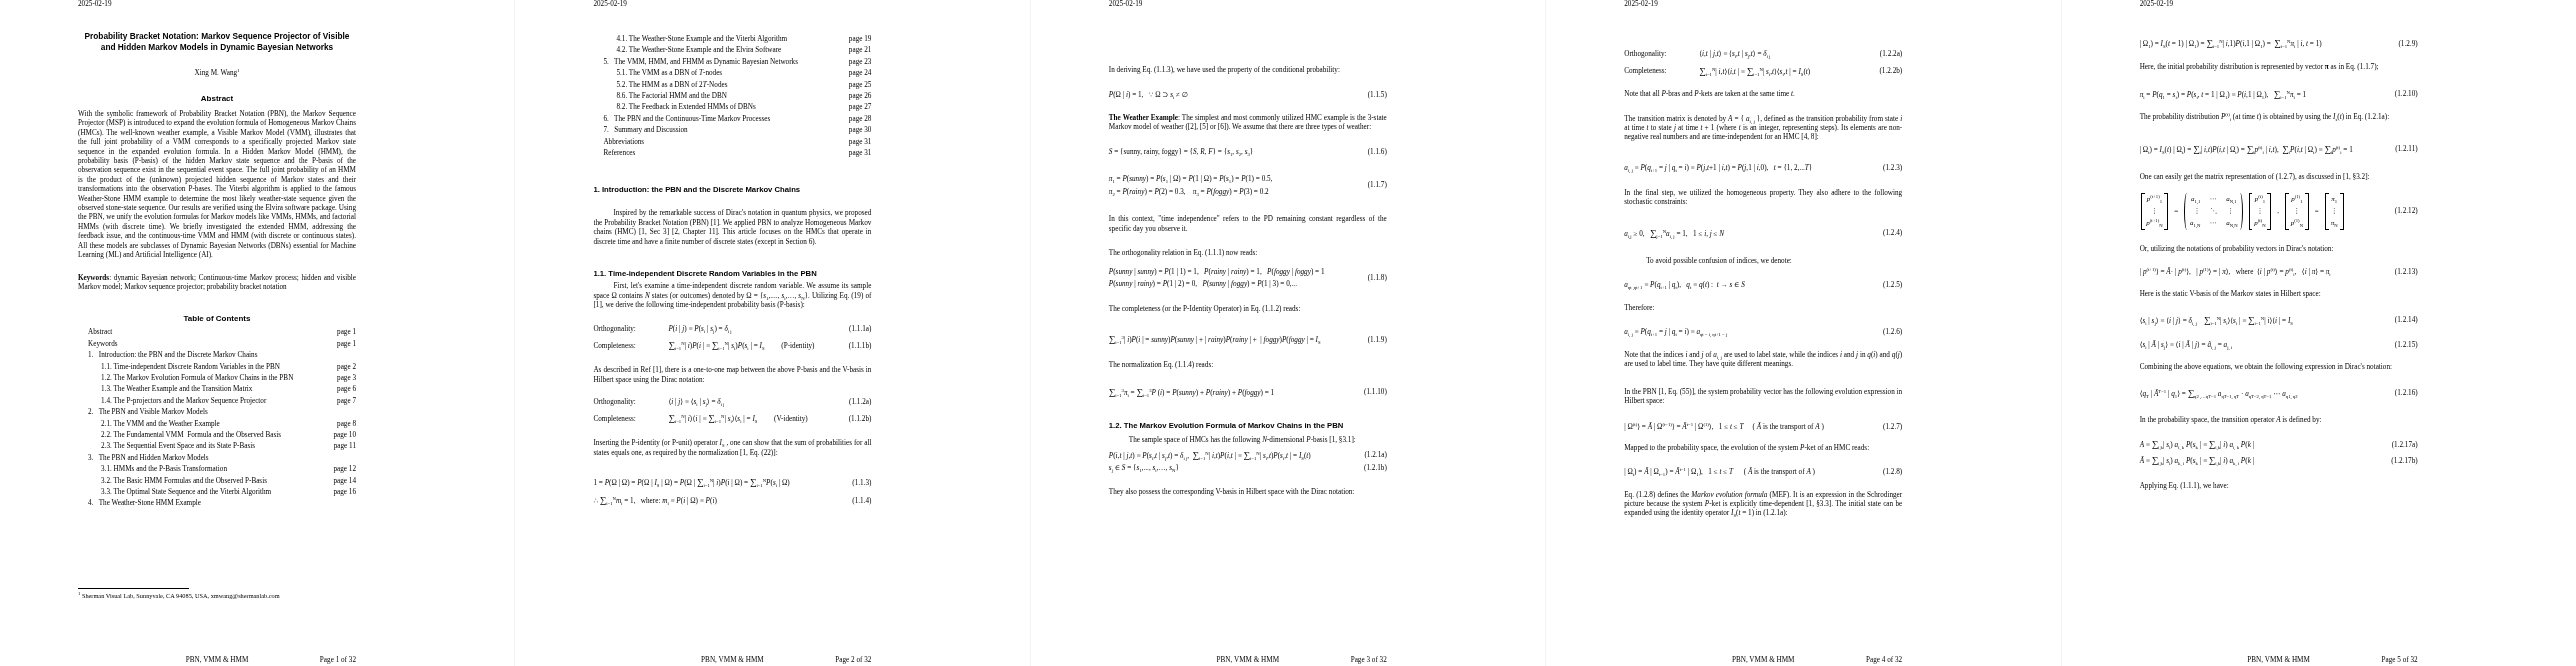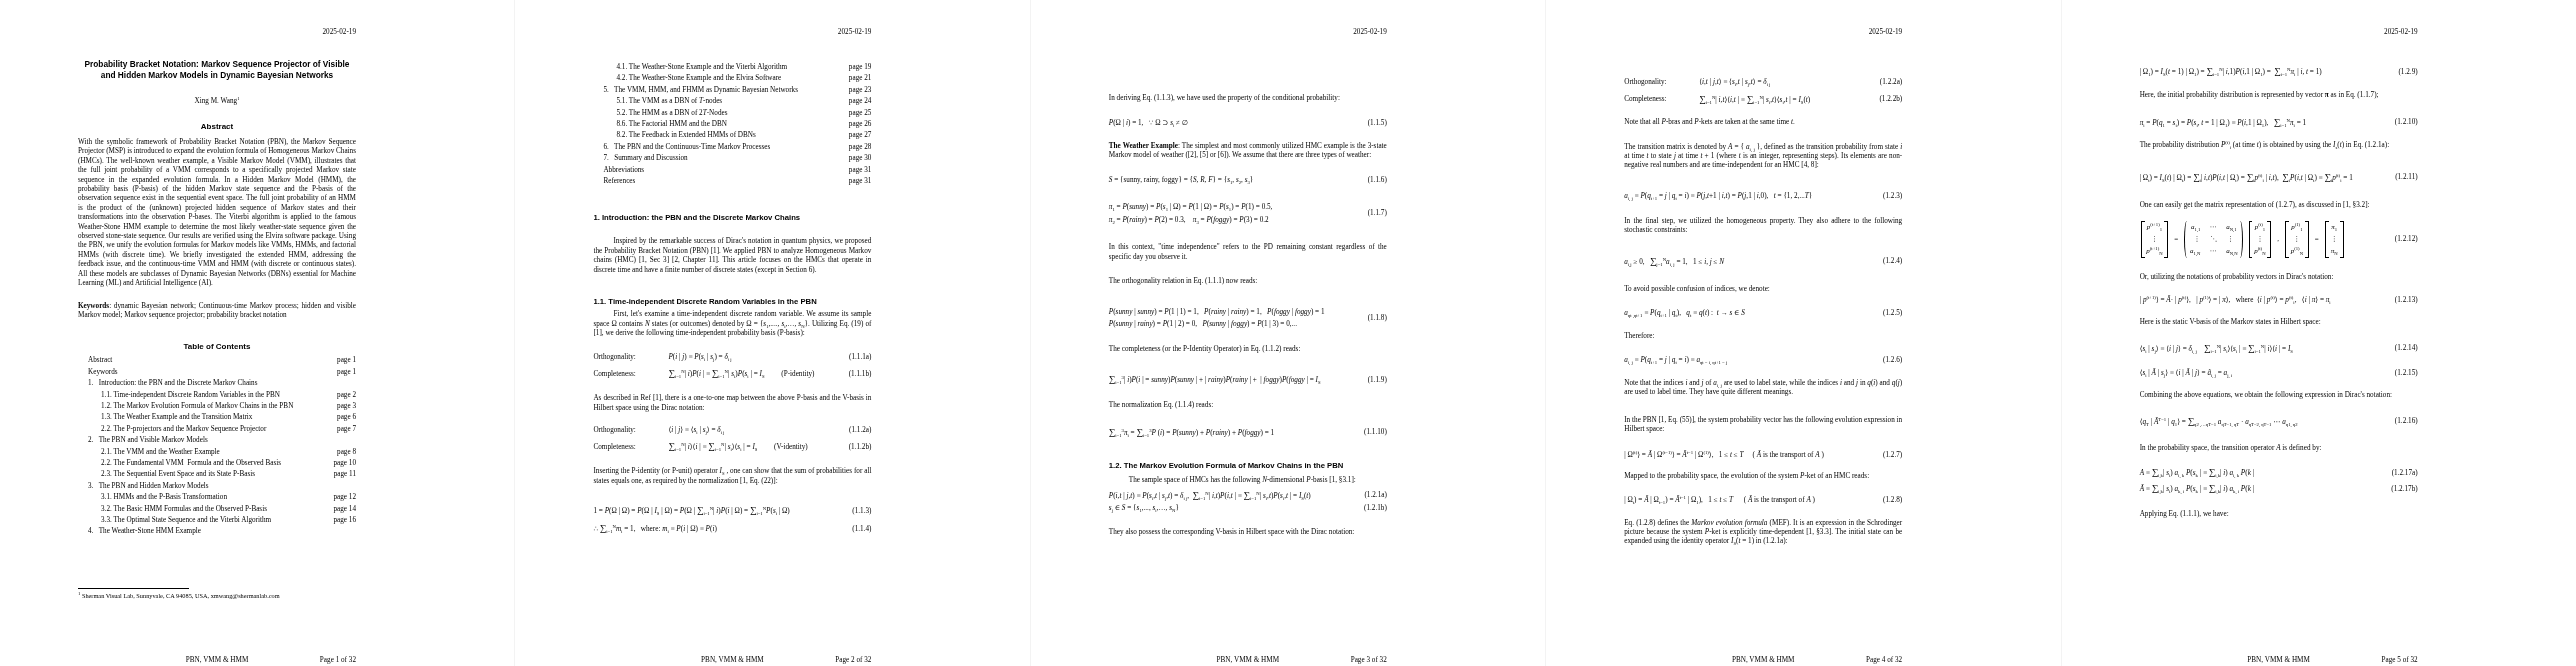"2025-02-19" .date { margin-top: 28px -> none; text-align: right -> left }
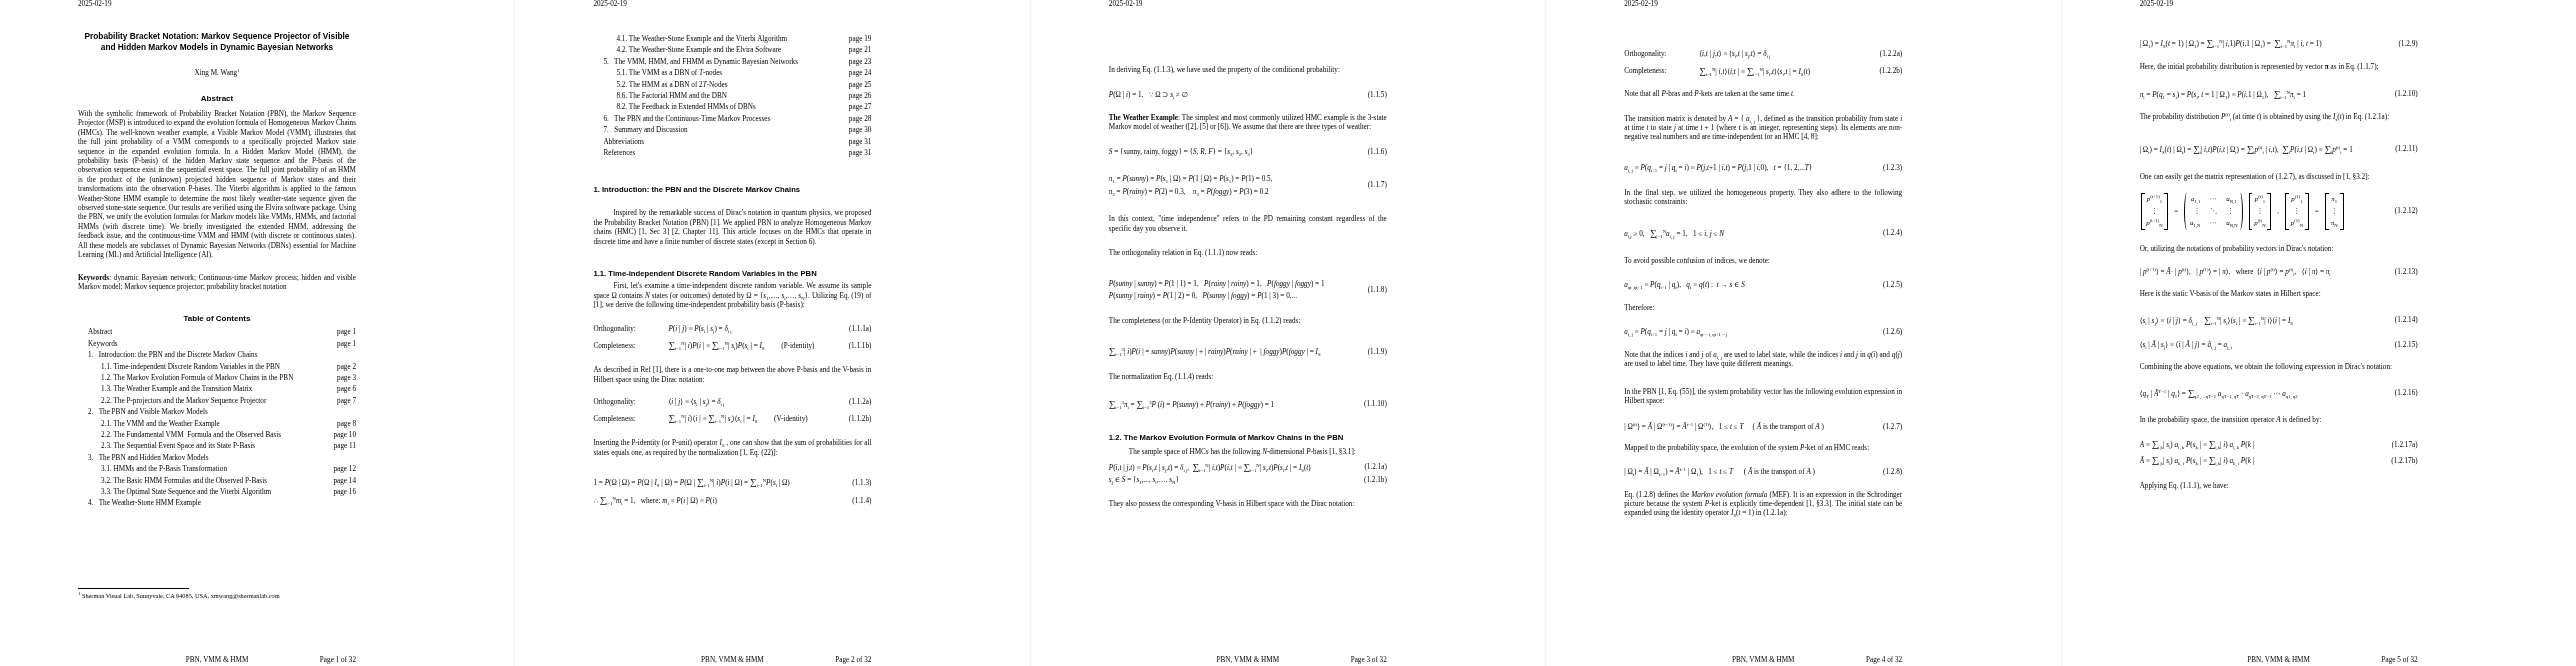"To avoid possible confusion of" div.para { margin-left: none -> 22px }
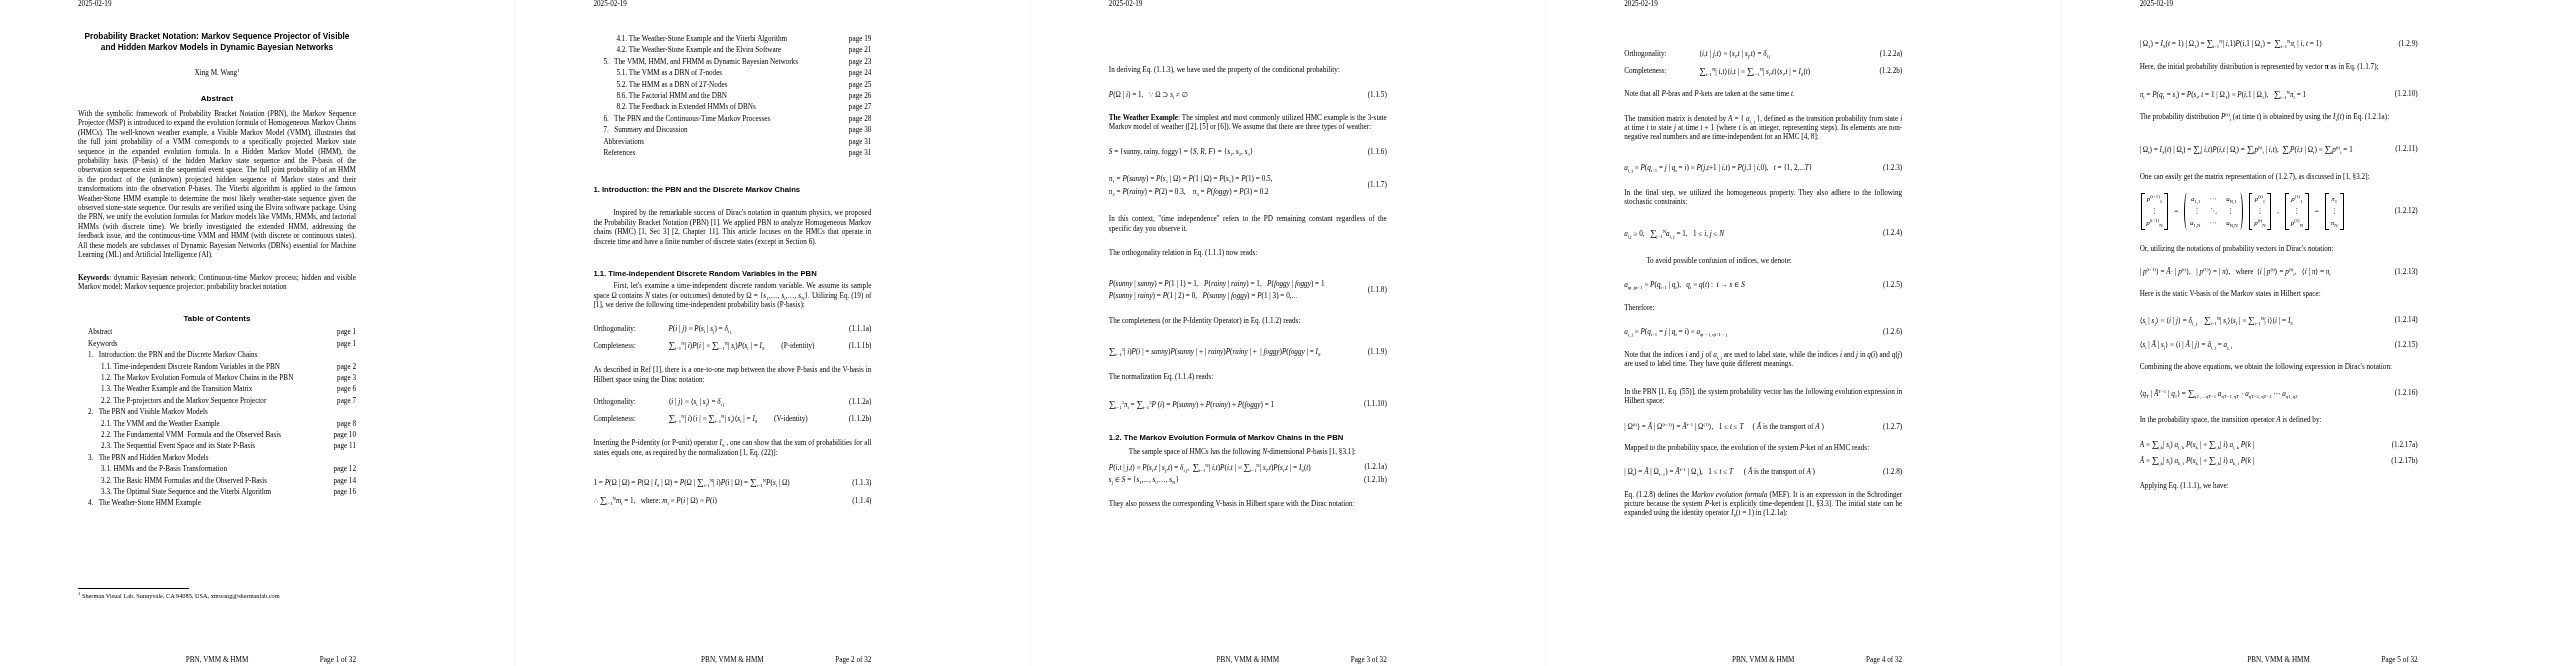"P(sunny | sunny) = P(1" div.eq-row { margin-top: 22px -> 10px }
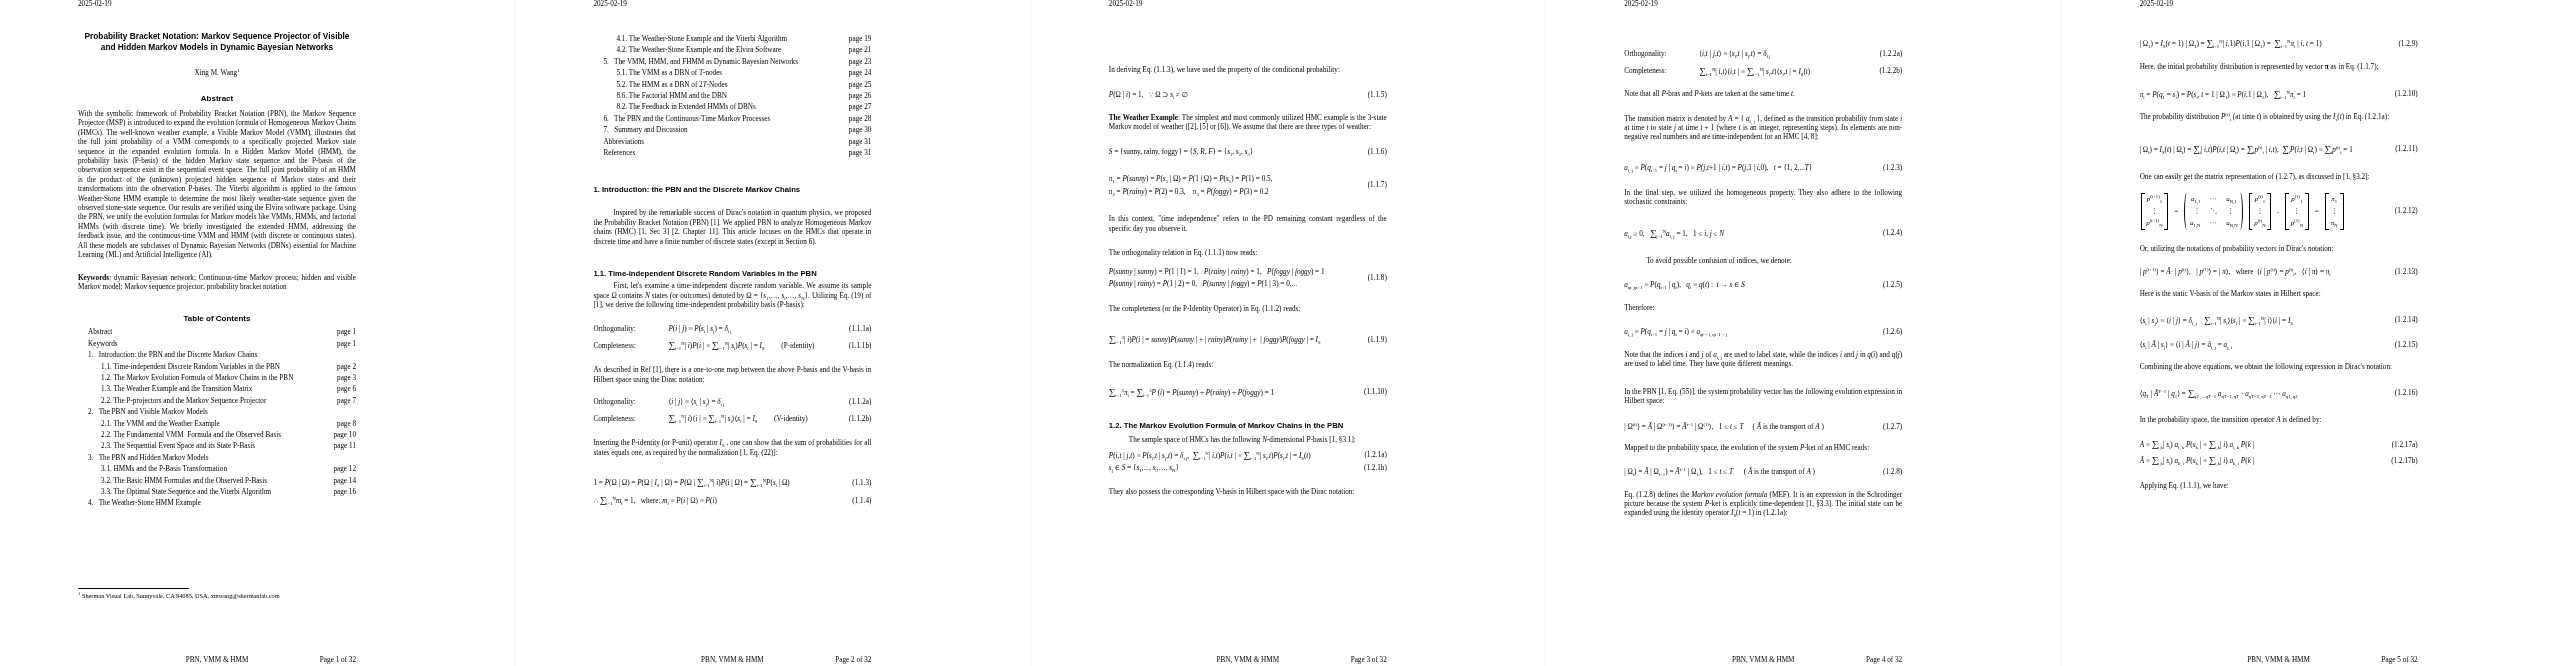"2.2. The P-projectors and the" span.toc-label { text: 2.2 -> 1.4 }
